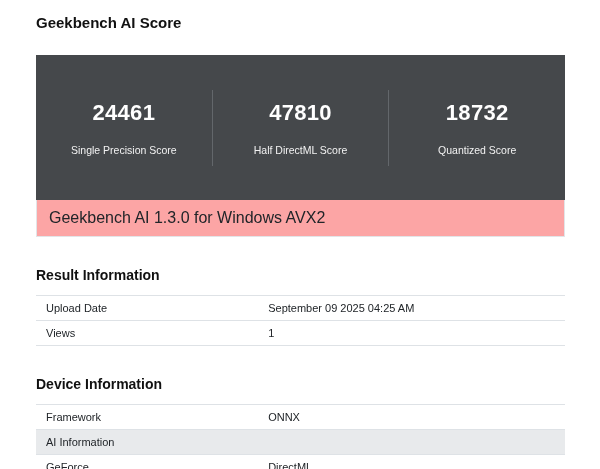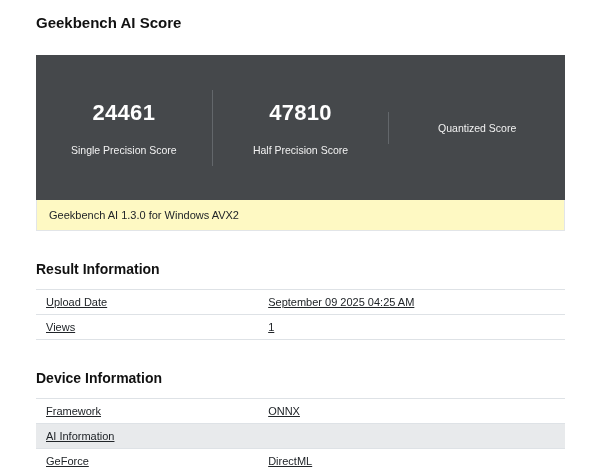"18732" div.score-value { html: none -> <div>18732</div> }
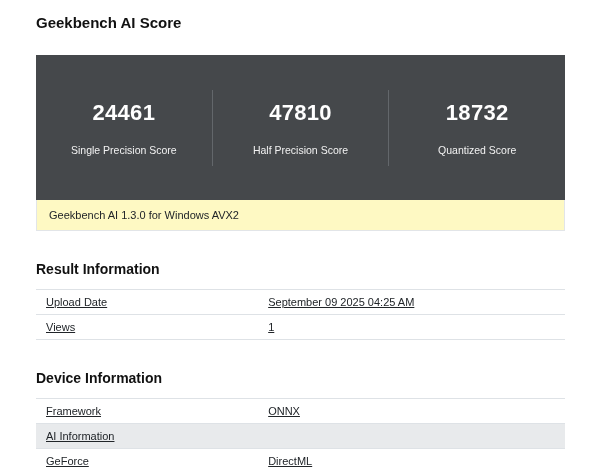"Half Precision Score" div.score-label { text: Precision -> DirectML }
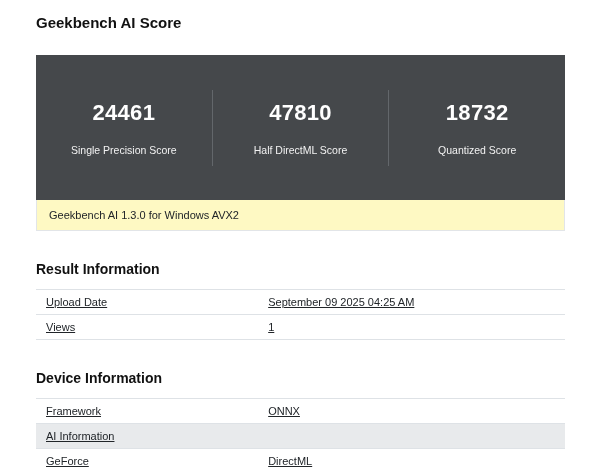"Geekbench AI 1.3.0 for Windows" .caption-row { background: #fef9c3 -> #fca5a5; font-size: 11px -> 16px }
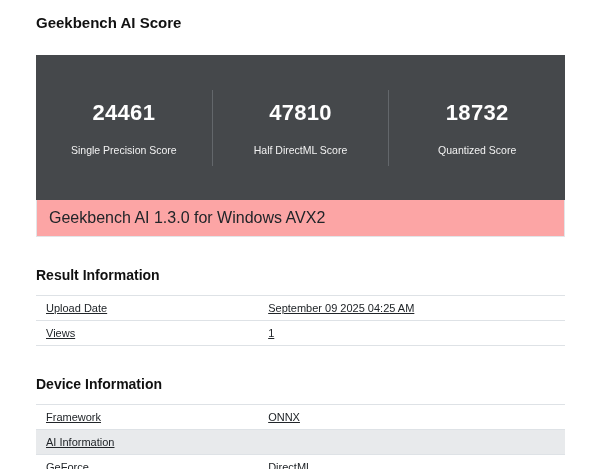"Upload Date" table { text-decoration: underline -> none }
